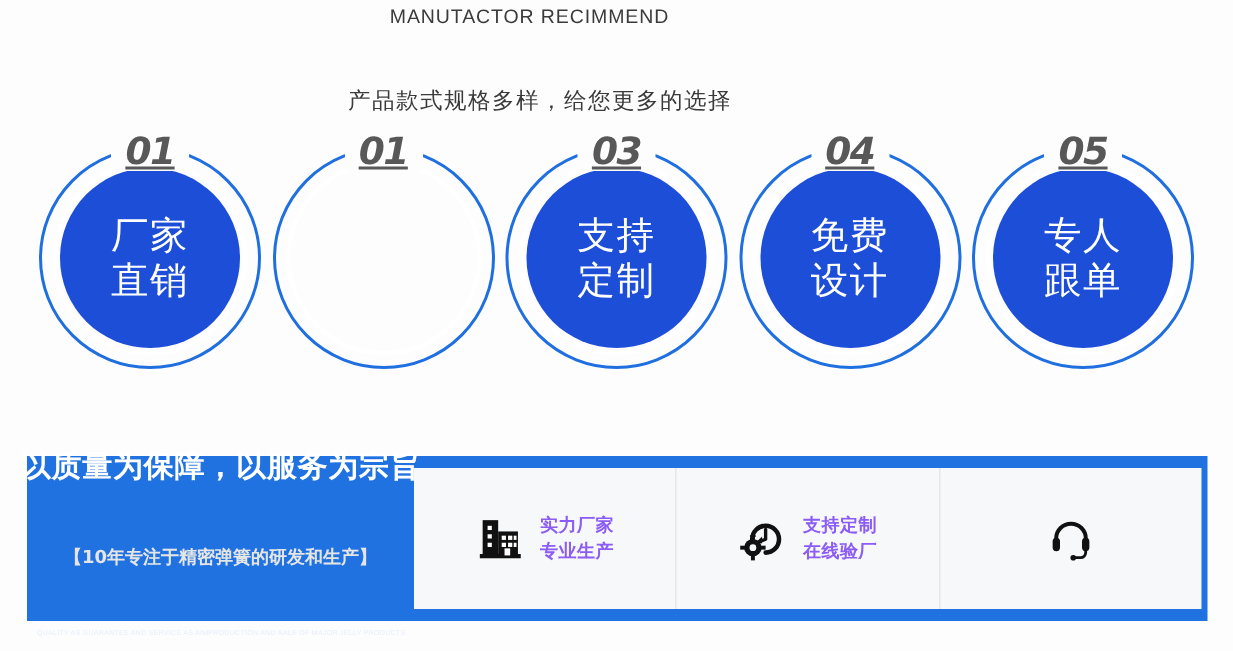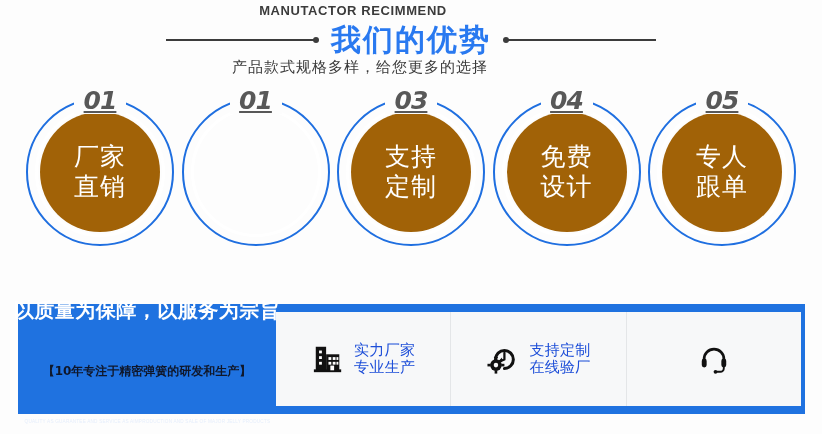"MANUTACTOR RECIMMEND" .eyebrow { font-weight: bold -> normal }
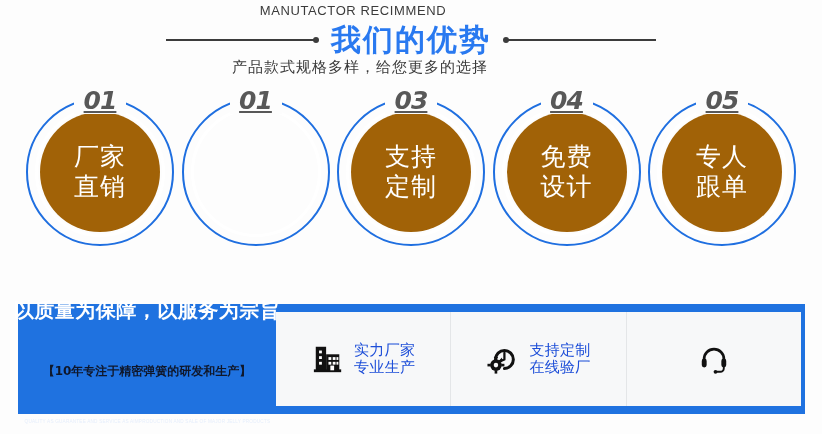"我们的优势" div.title-row { html: <div> <span></span> <span>我们的优势</span> <span></span> </div> -> none }
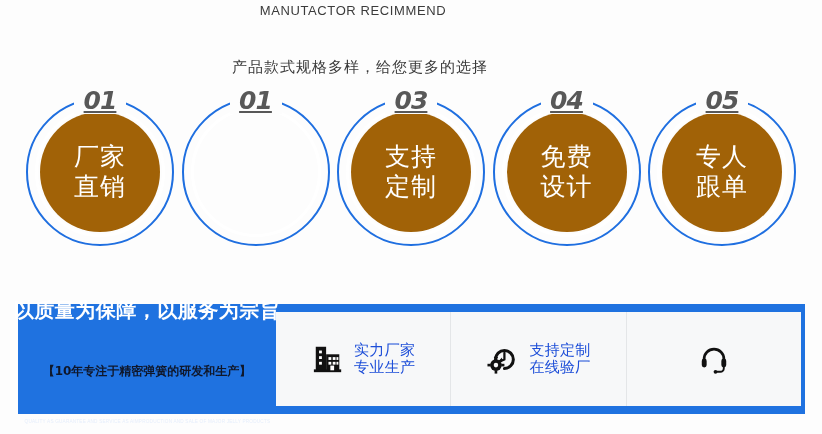"厂家" .ring-disc { background: #a16207 -> #1d4ed8 }
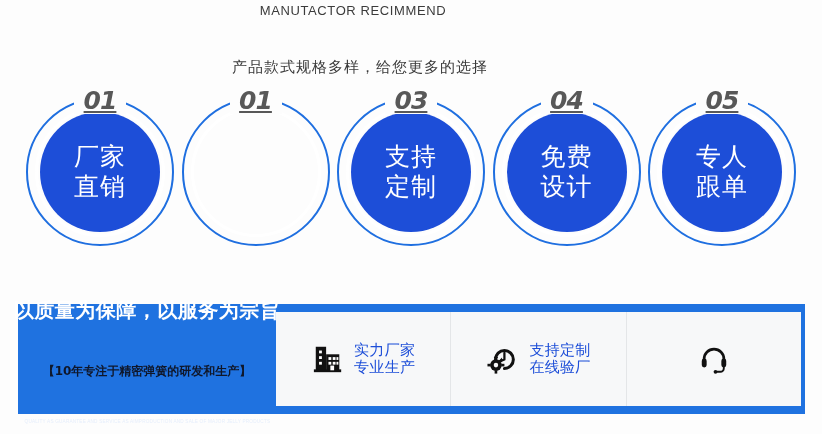"实力厂家" .feature-text { color: #1d4ed8 -> #8b5cf6; font-size: 15px -> 12px; font-weight: none -> bold }
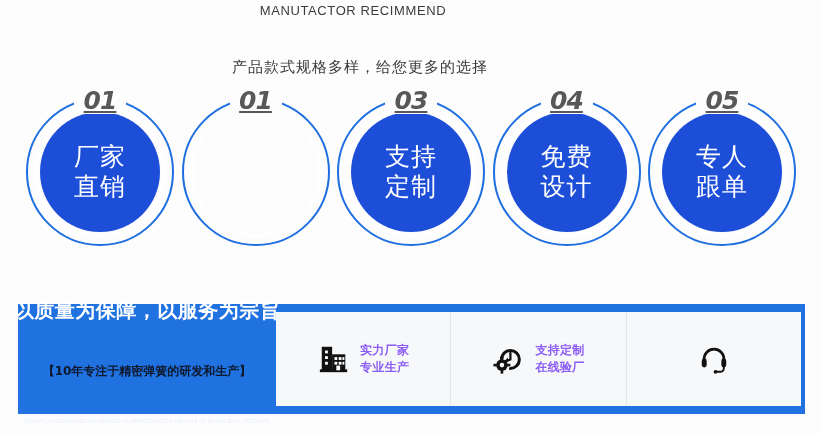"【10年专注于精密弹簧的研发和生产】" .slogan-sub { color: #0f172a -> #e5e5e5 }
